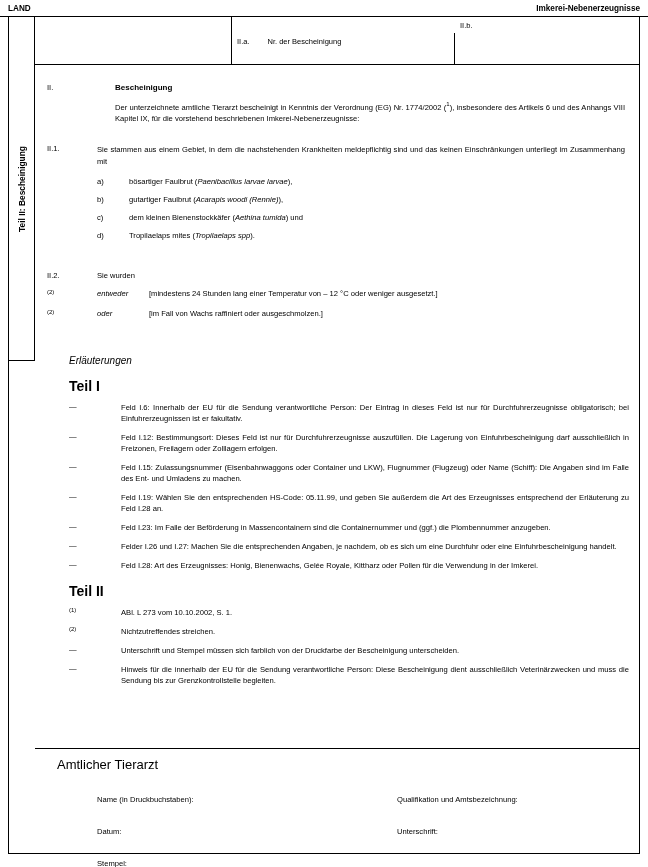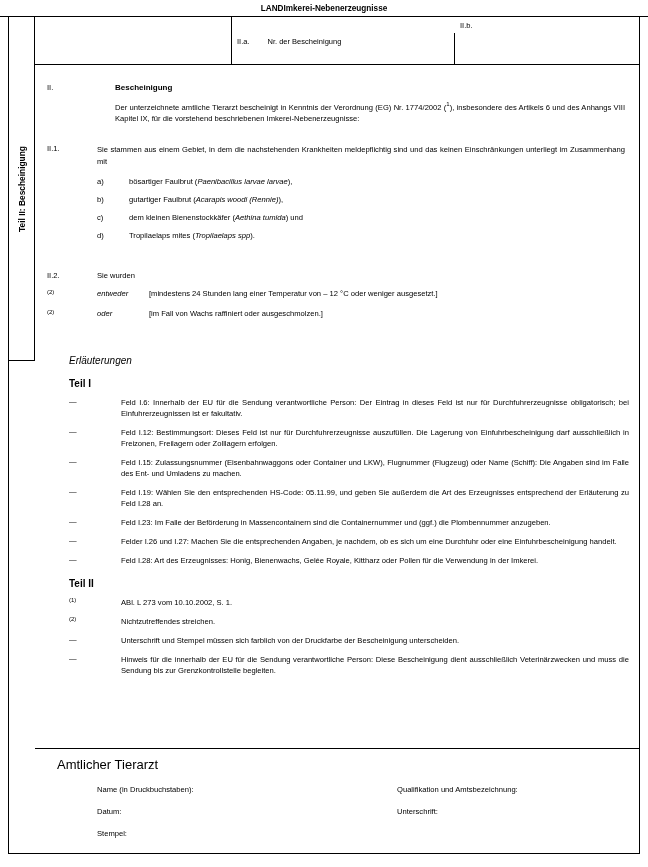"LAND" .top-header { justify-content: center -> space-between }
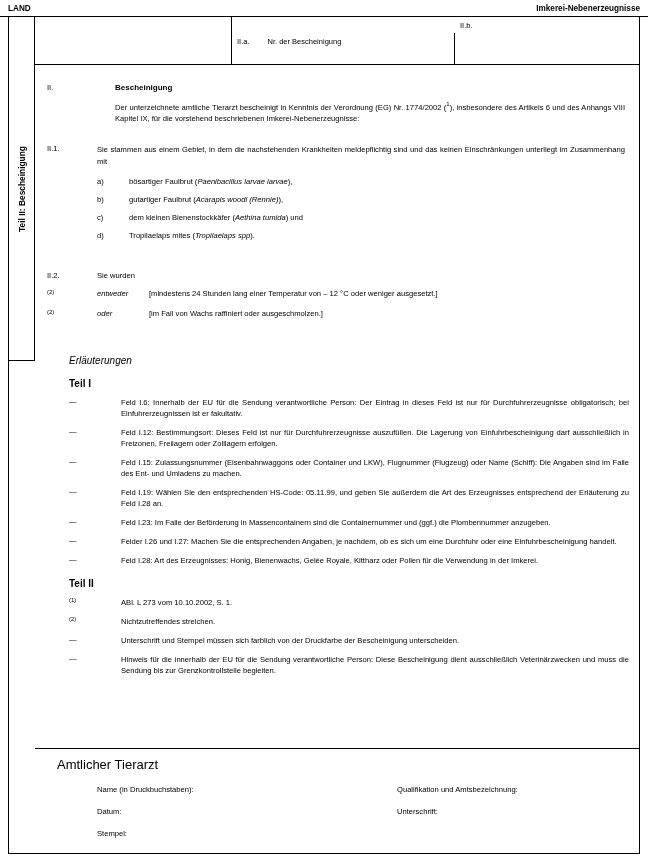"Teil I" .teil { font-size: 10px -> 14px }
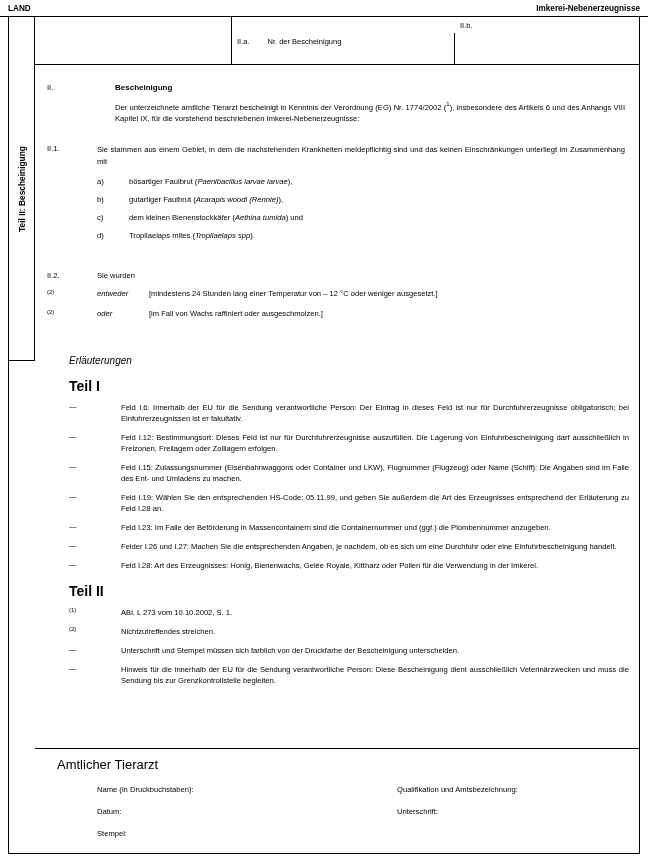"Name (in Druckbuchstaben):" .sigrow { margin-top: 13px -> 23px }
